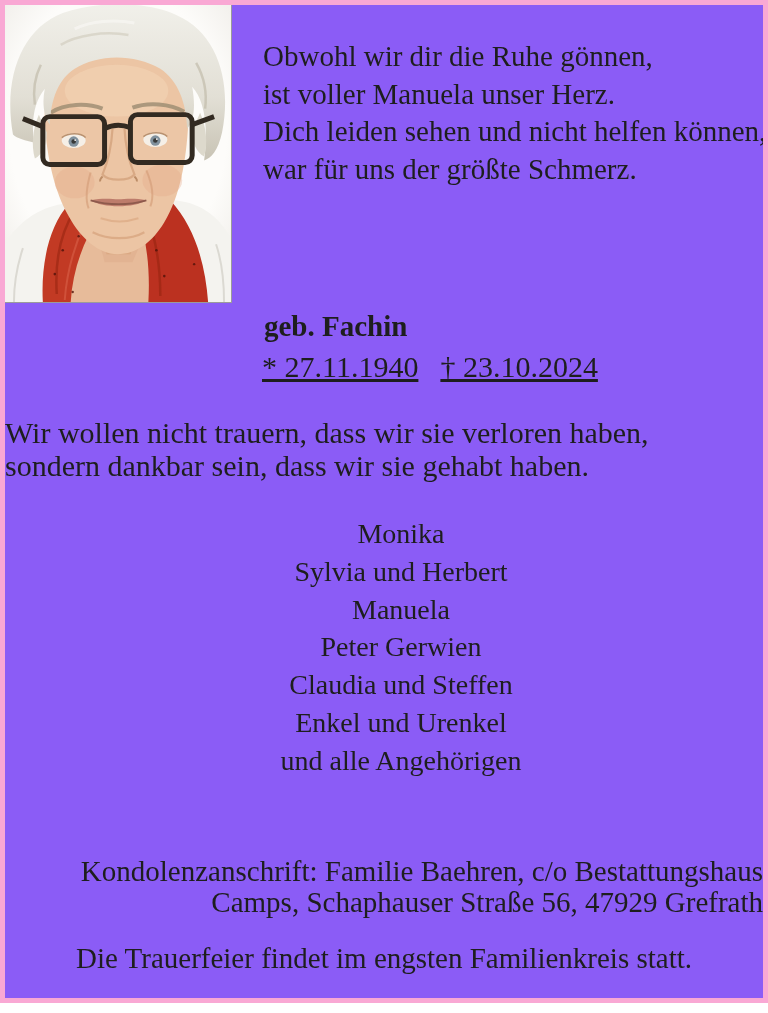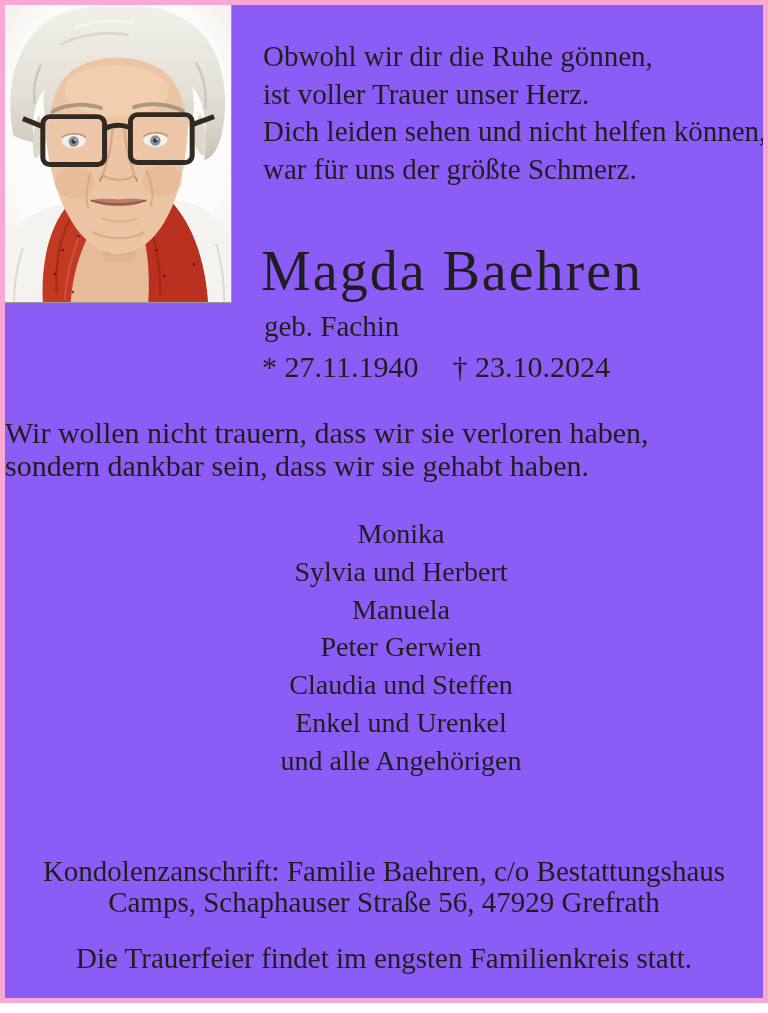"ist voller Trauer unser Herz." div { text: Trauer -> Manuela }
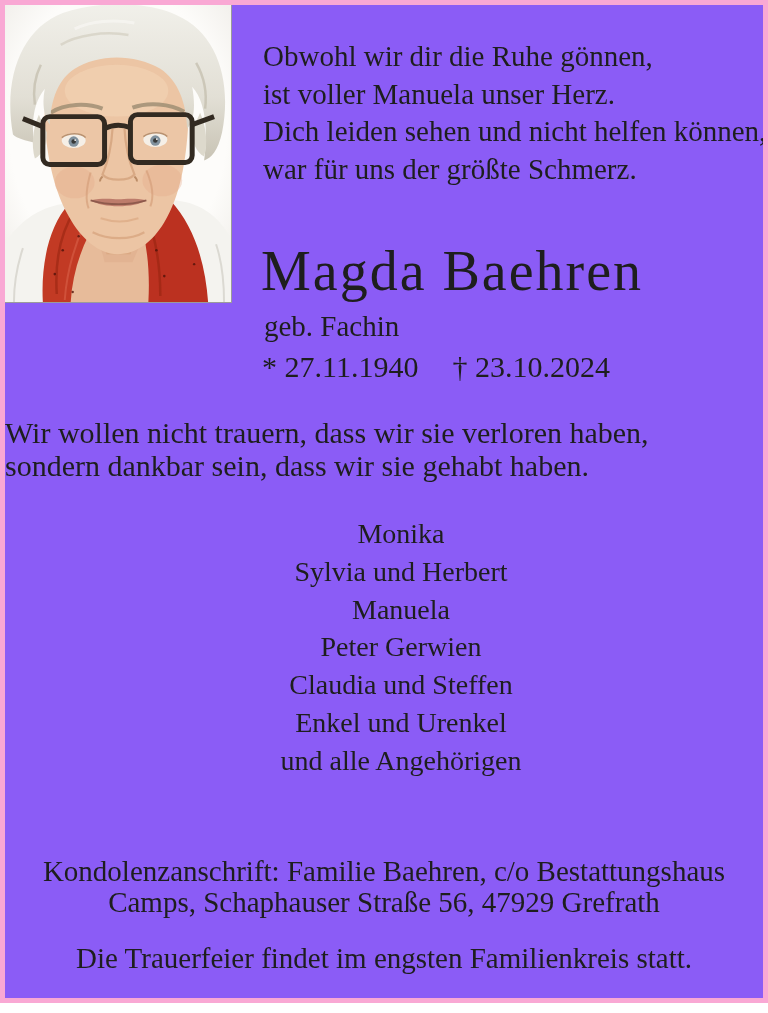"Magda Baehren" h1.name { html: <h1>Magda Baehren</h1> -> none }
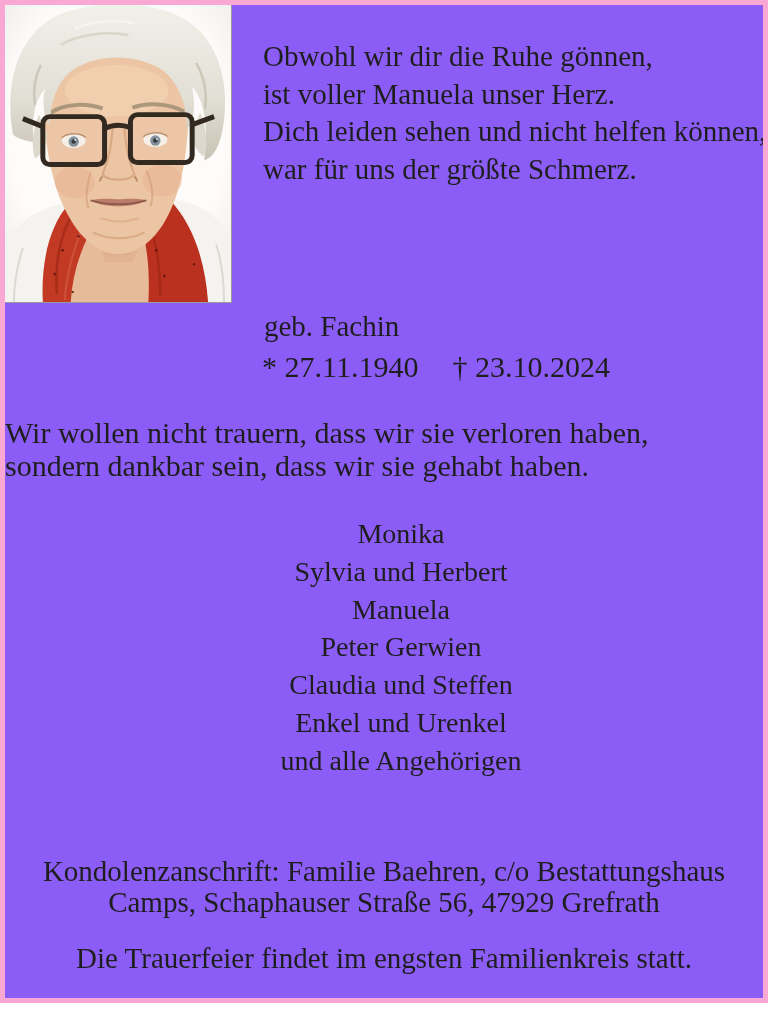"geb. Fachin" .birthname { font-weight: none -> bold }
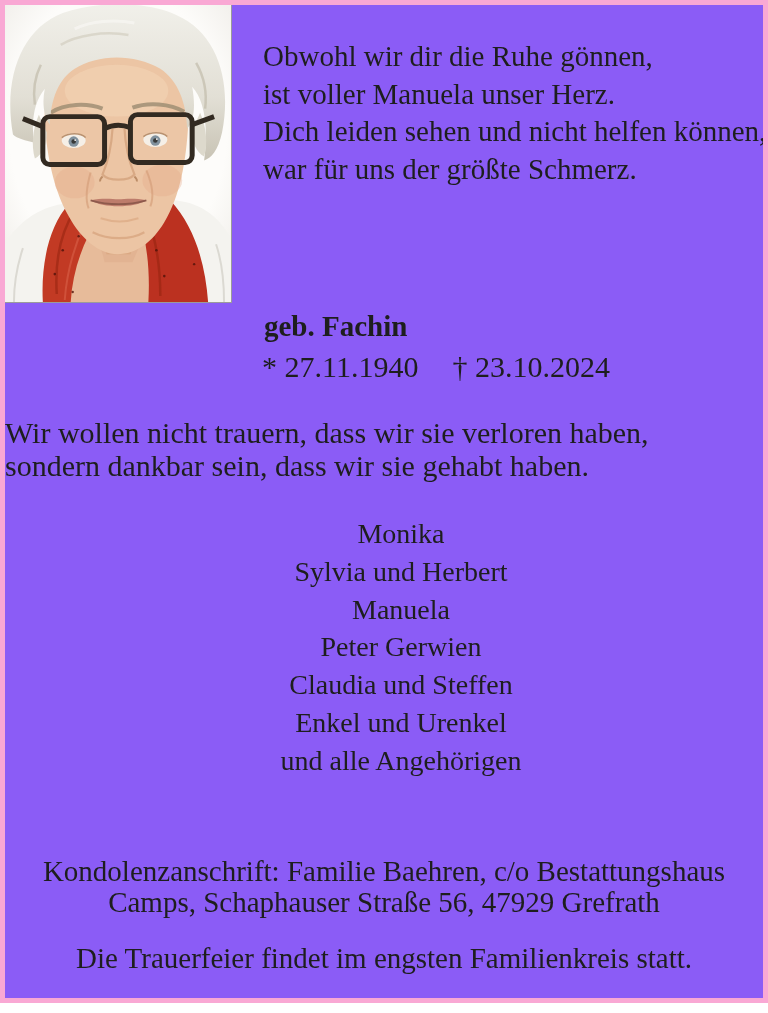"* 27.11.1940" .dates { gap: 34px -> 22px; text-decoration: none -> underline }
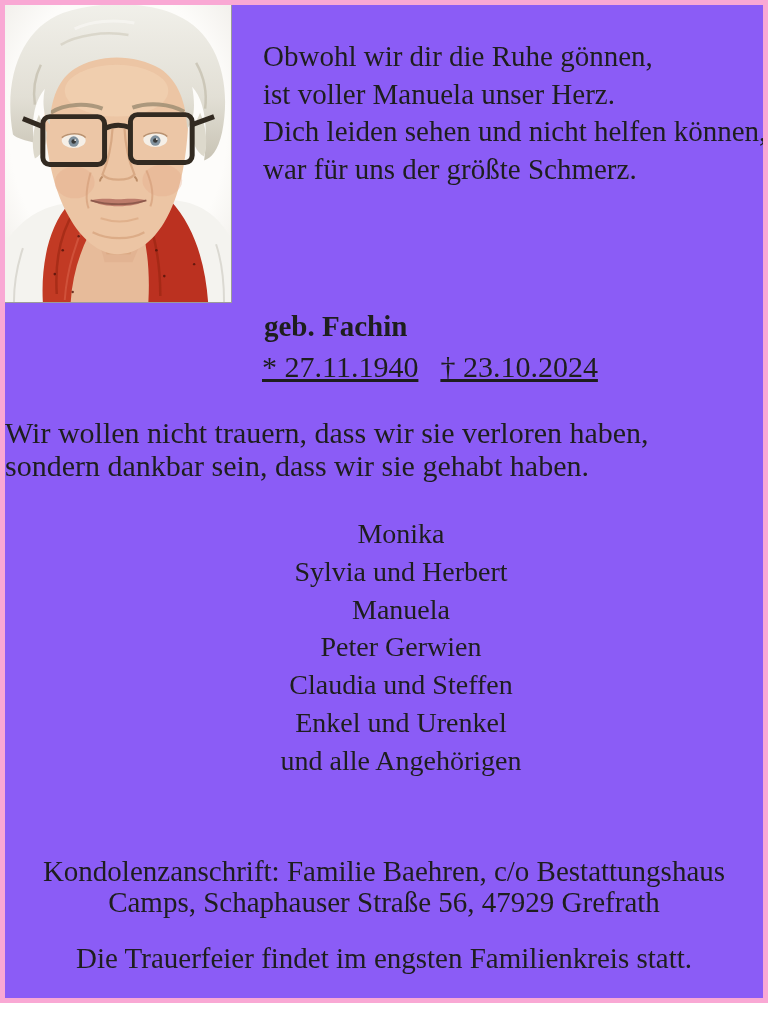"Kondolenzanschrift: Familie Baehren, c/o" .condolence { text-align: center -> right }
